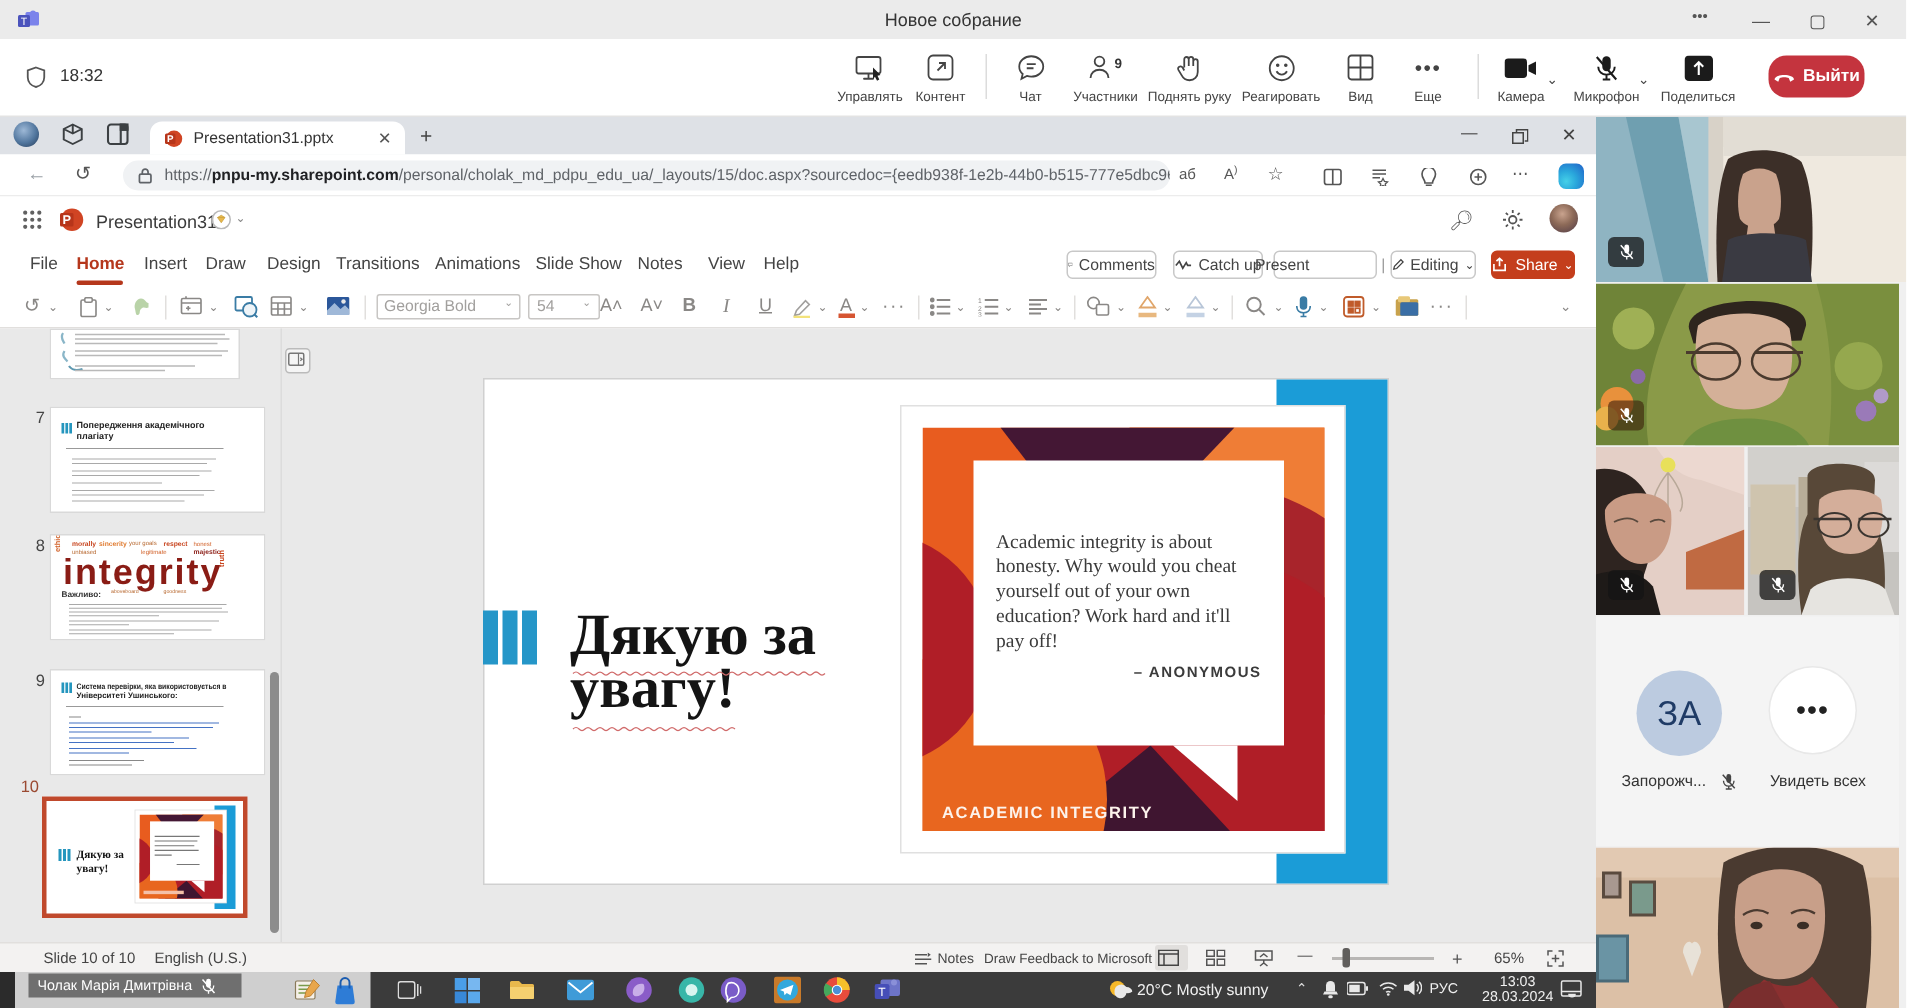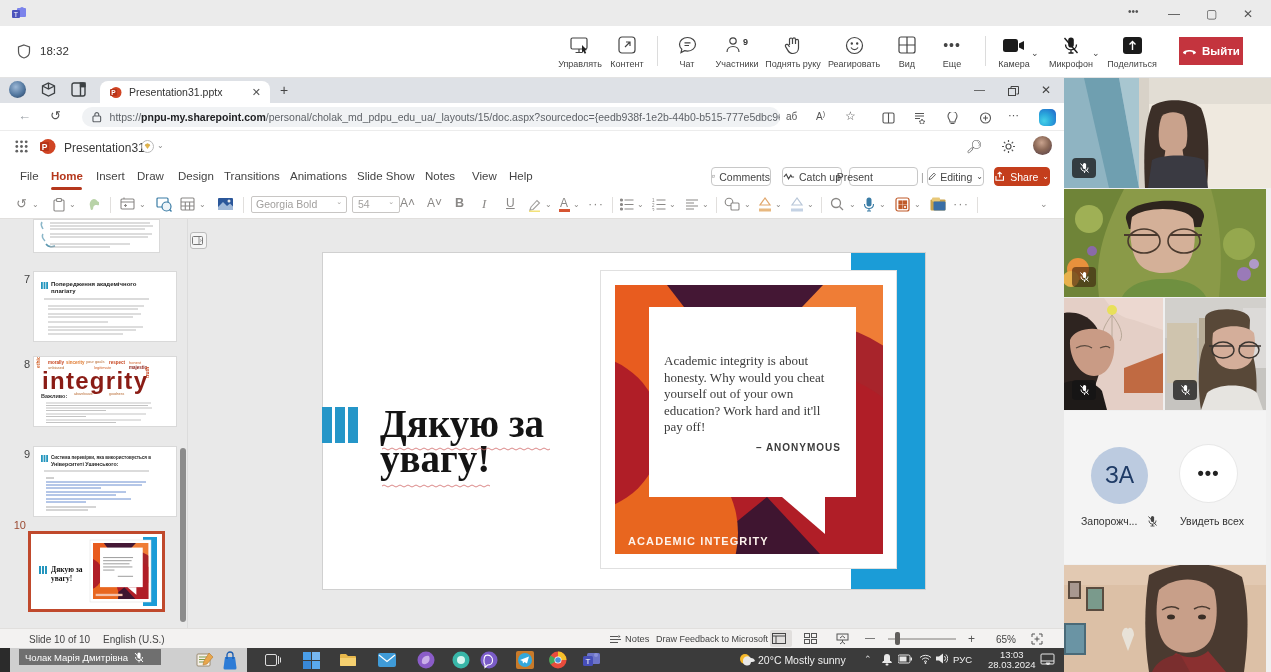"Новое собрание" div.abs { html: none -> <div>Новое собрание</div> }
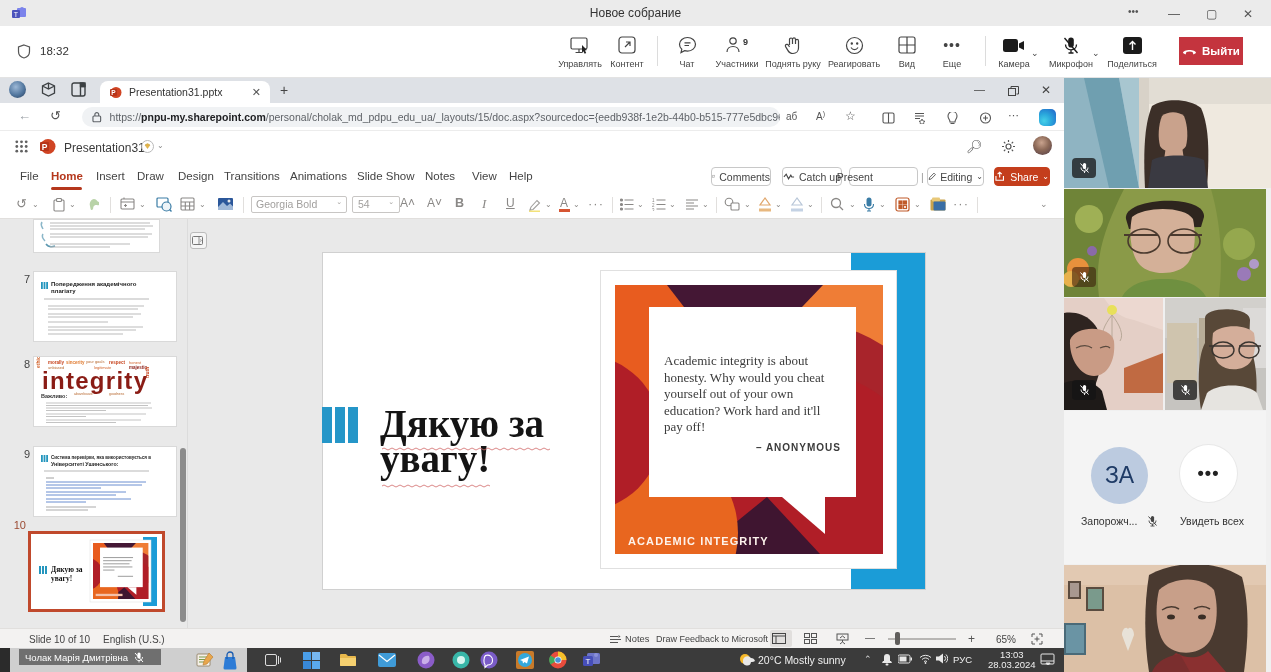"Выйти" .exitbtn { border-radius: 0 -> 12px }
